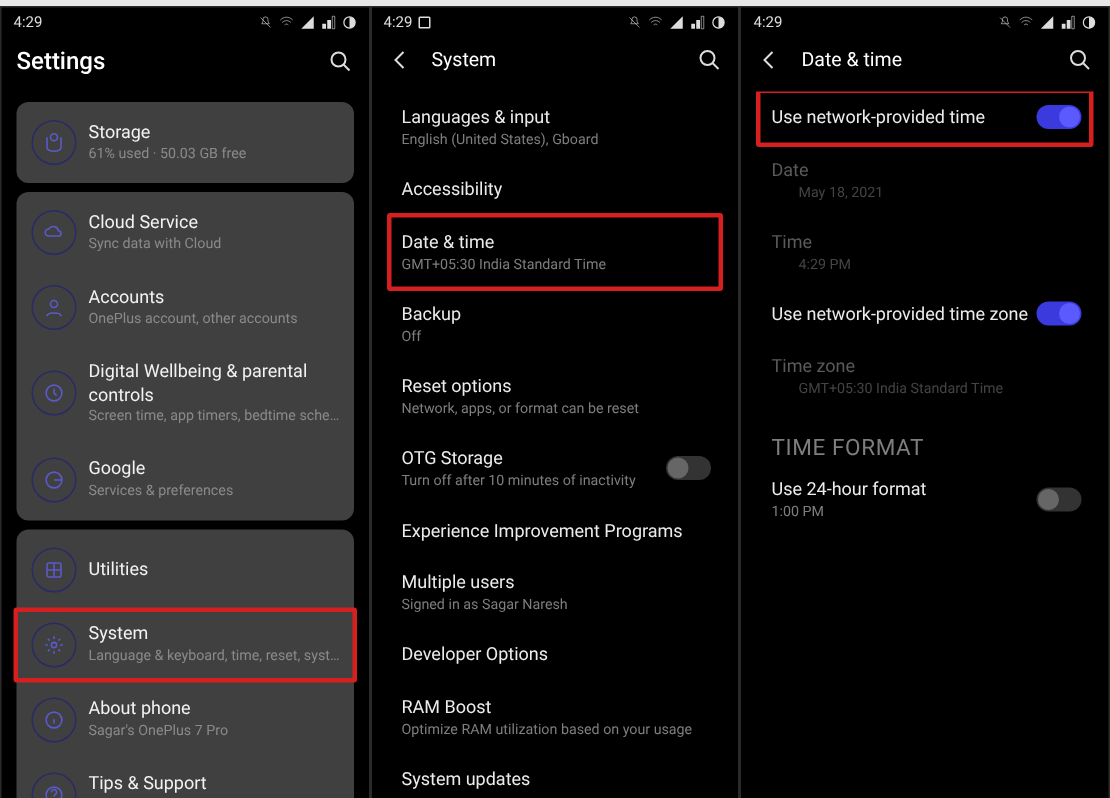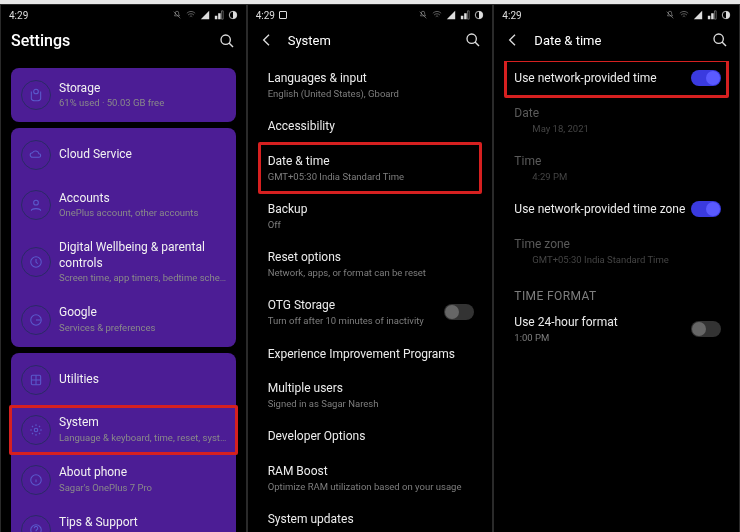"Storage" .card { background: #4c1d95 -> #404040 }
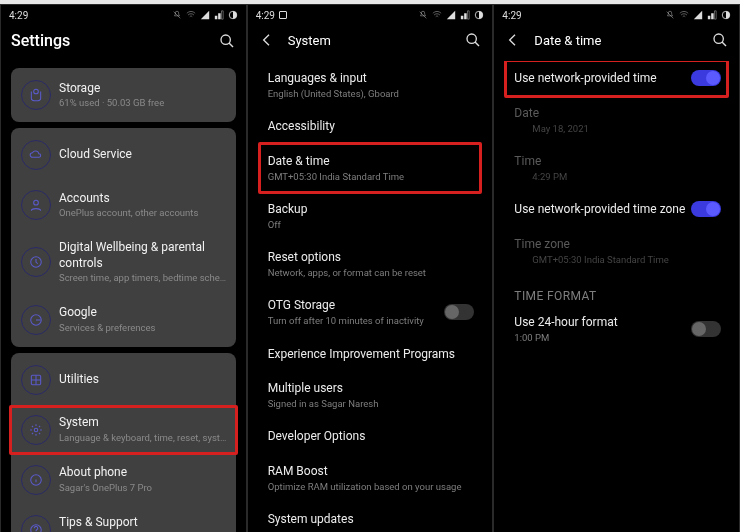"Sync data with Cloud" div.row-sub { html: none -> <div>Sync data with Cloud</div> }
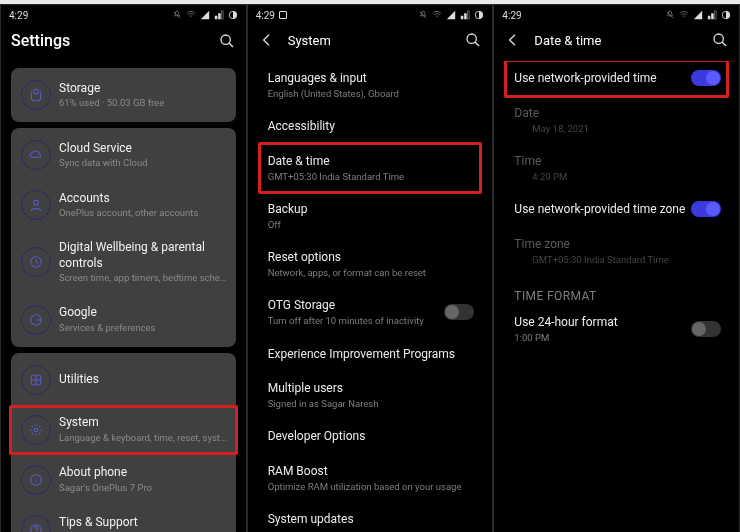"TIME FORMAT" .section-header { font-size: 12px -> 15px }
